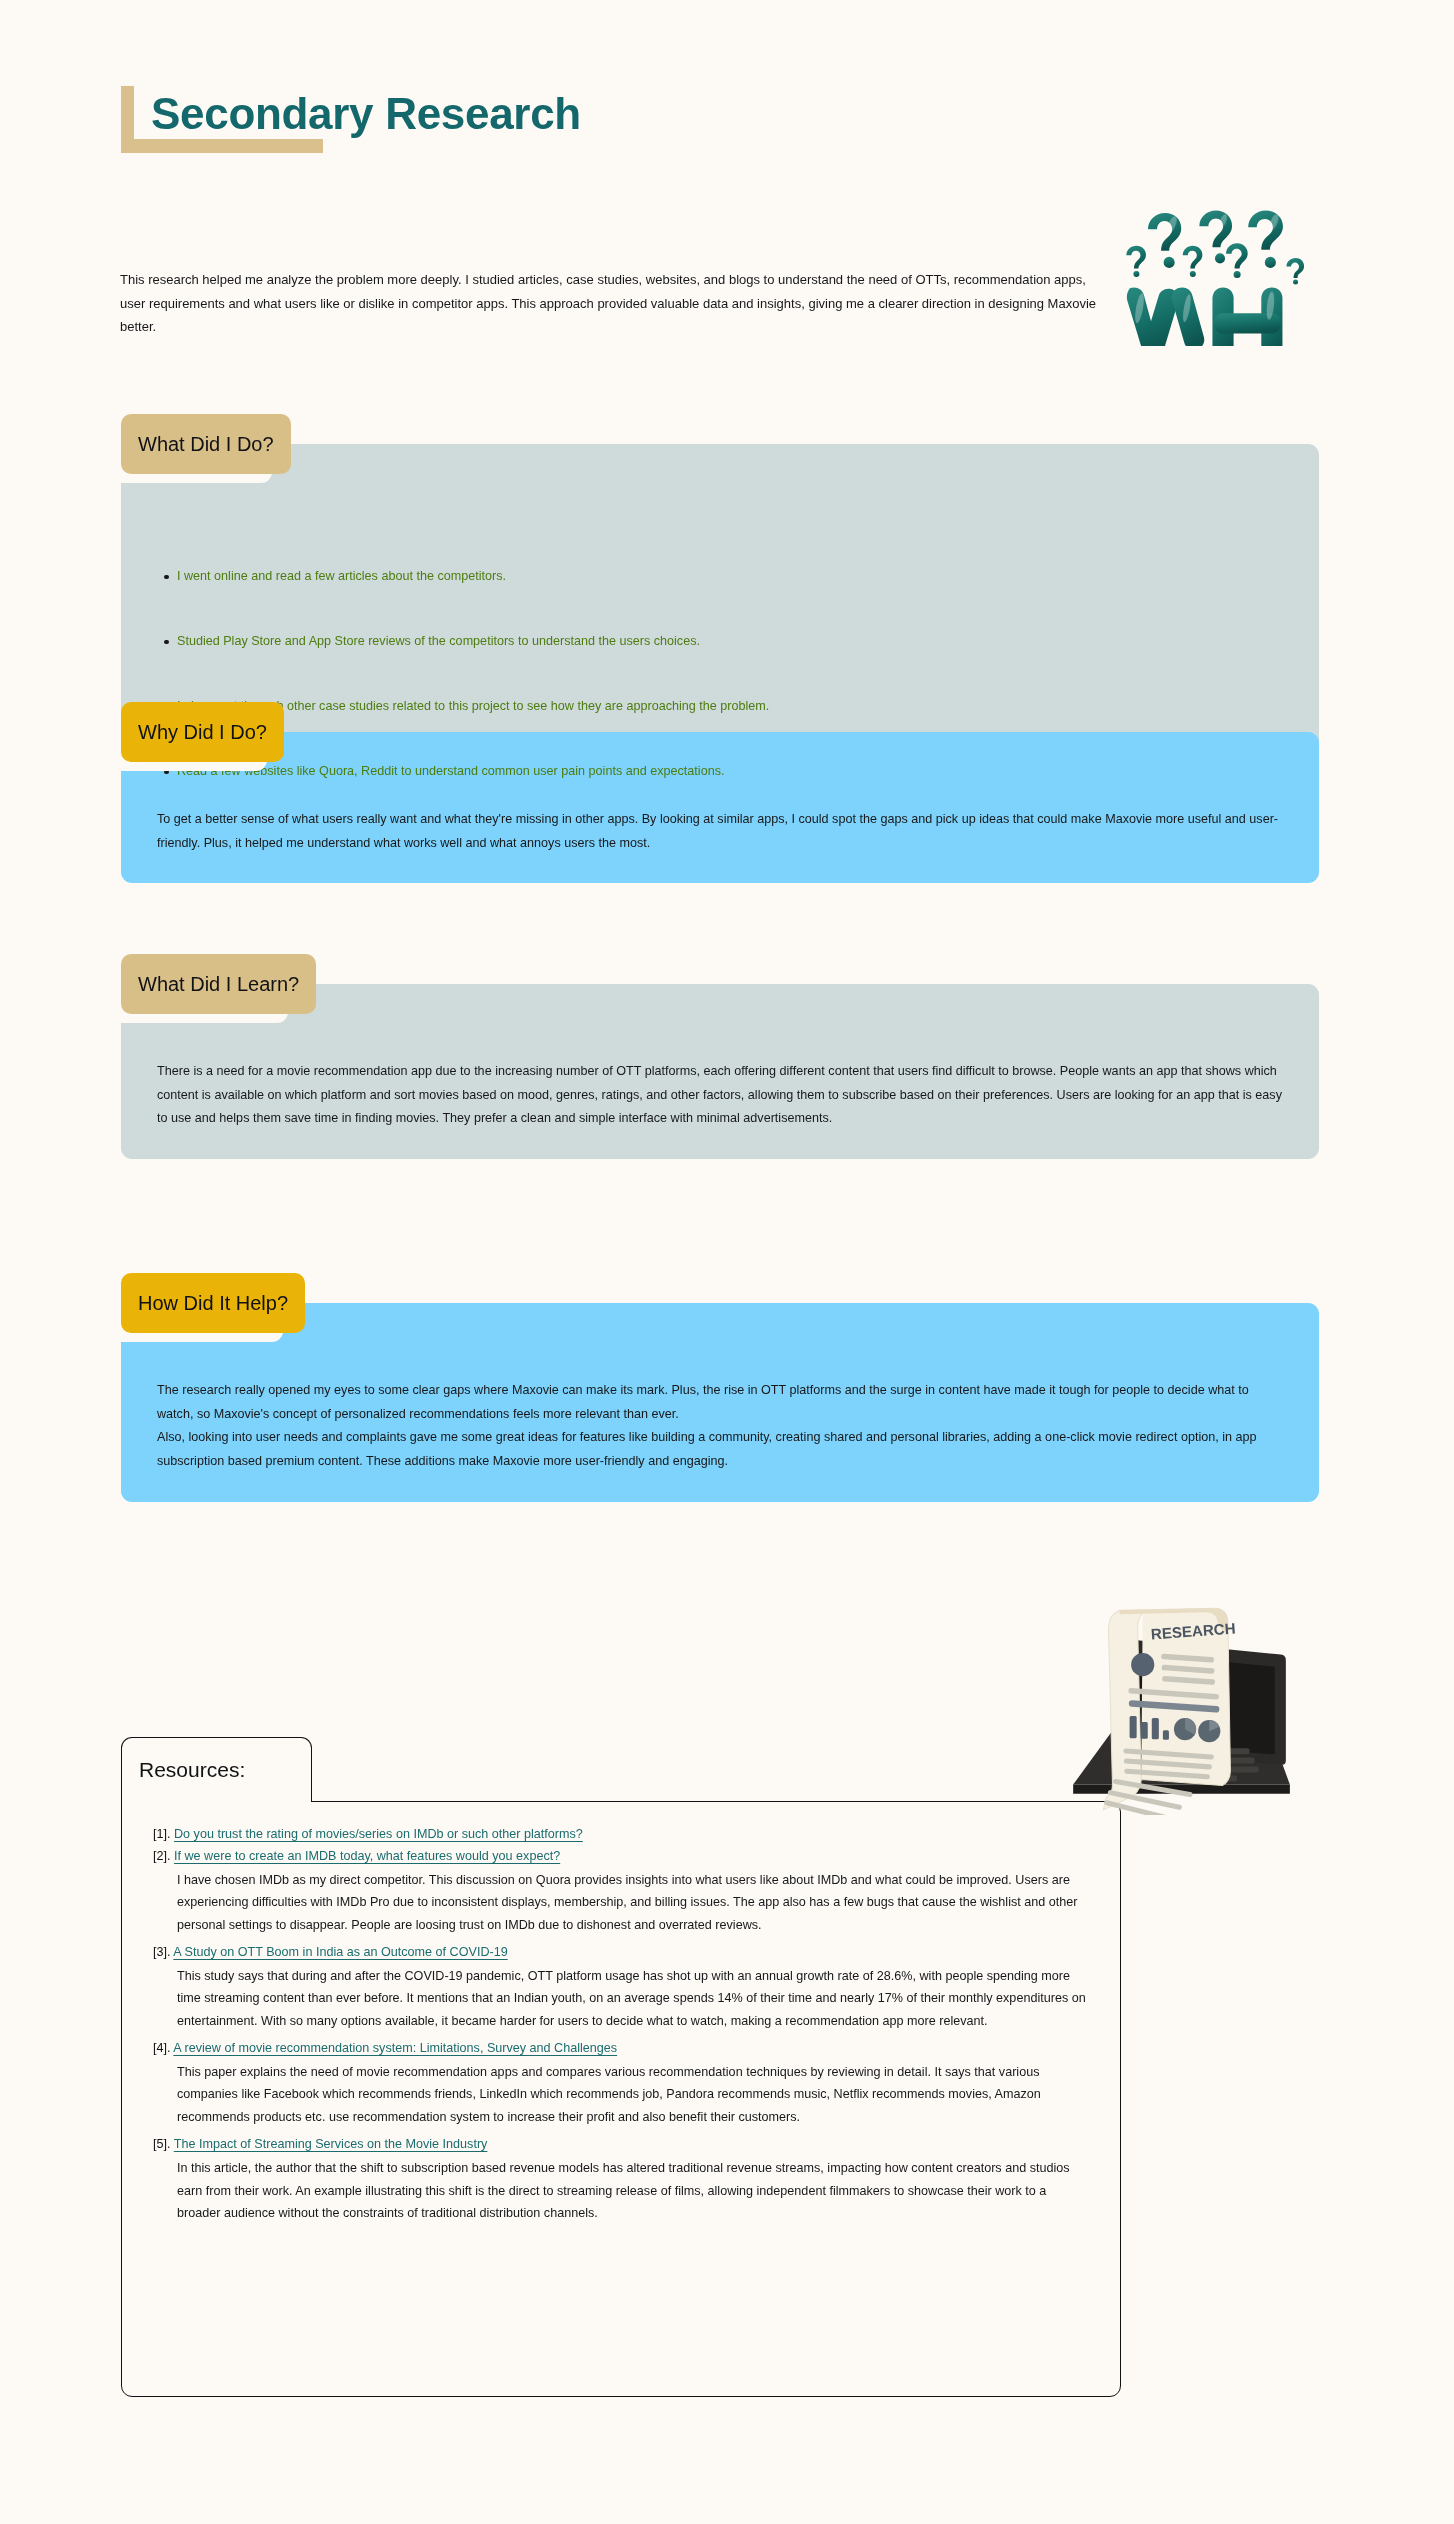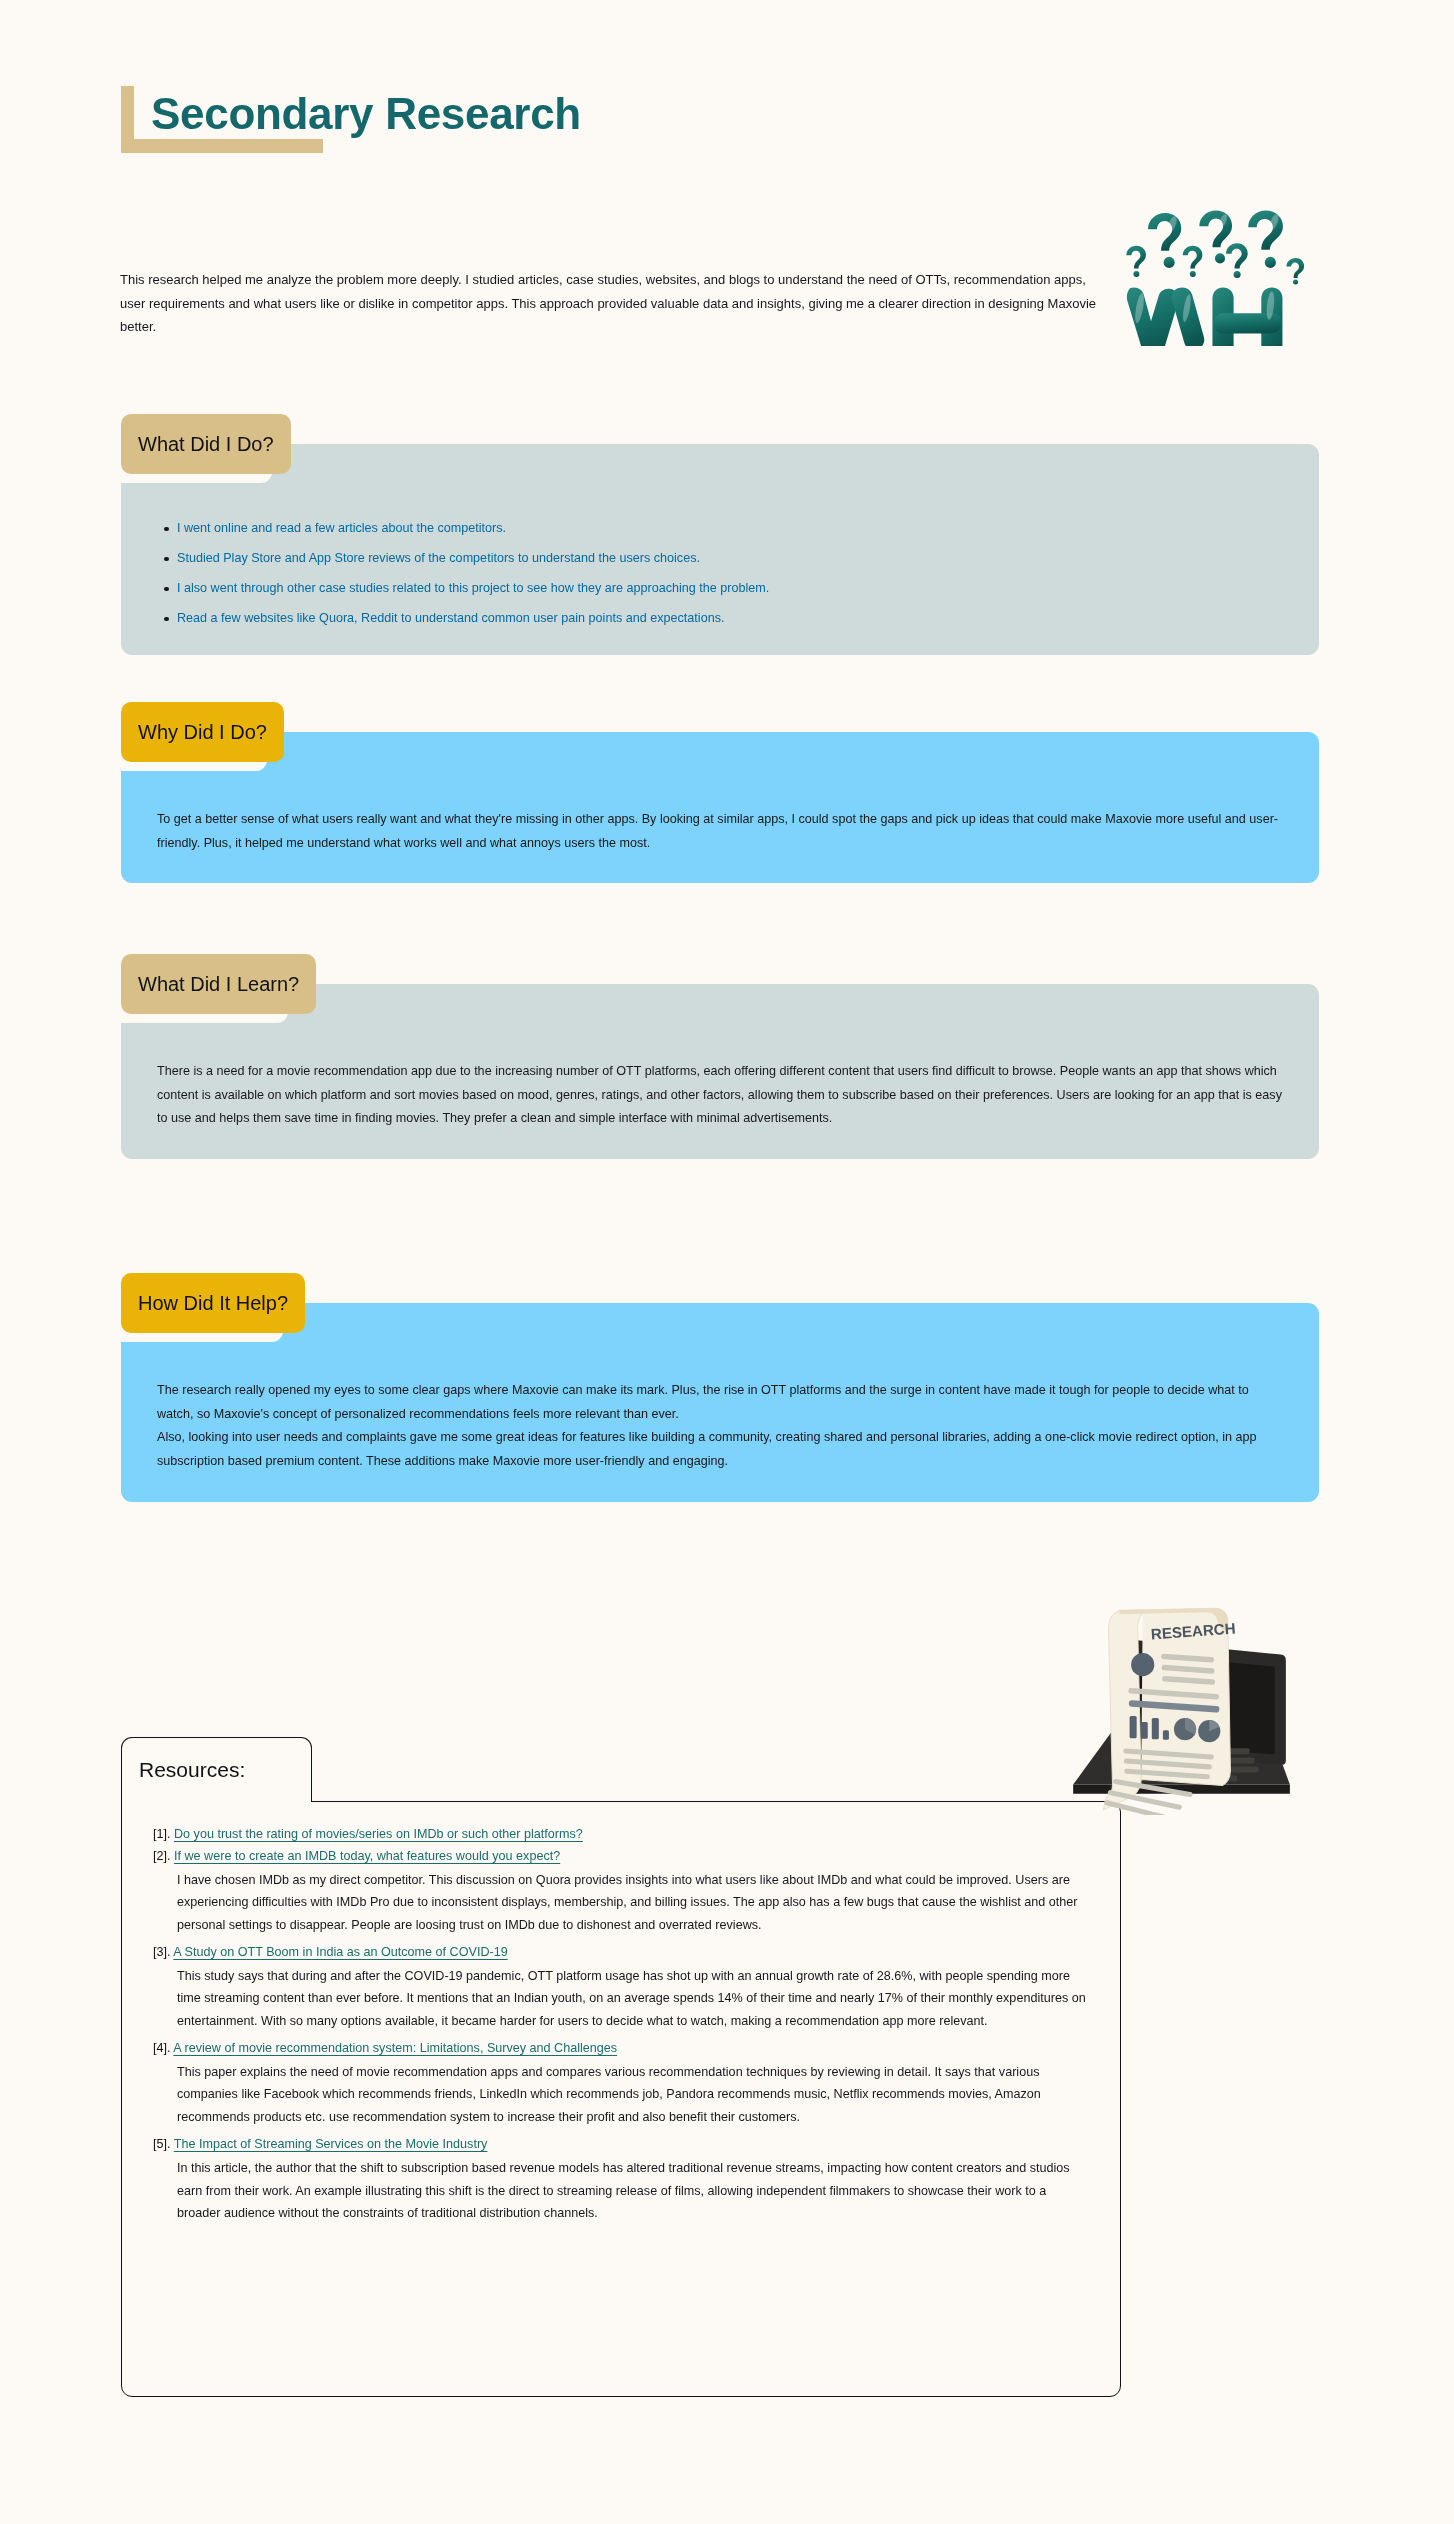"I went online and read" .sec-list li { color: #0369a1 -> #4d7c0f; margin-top: none -> 48px }
